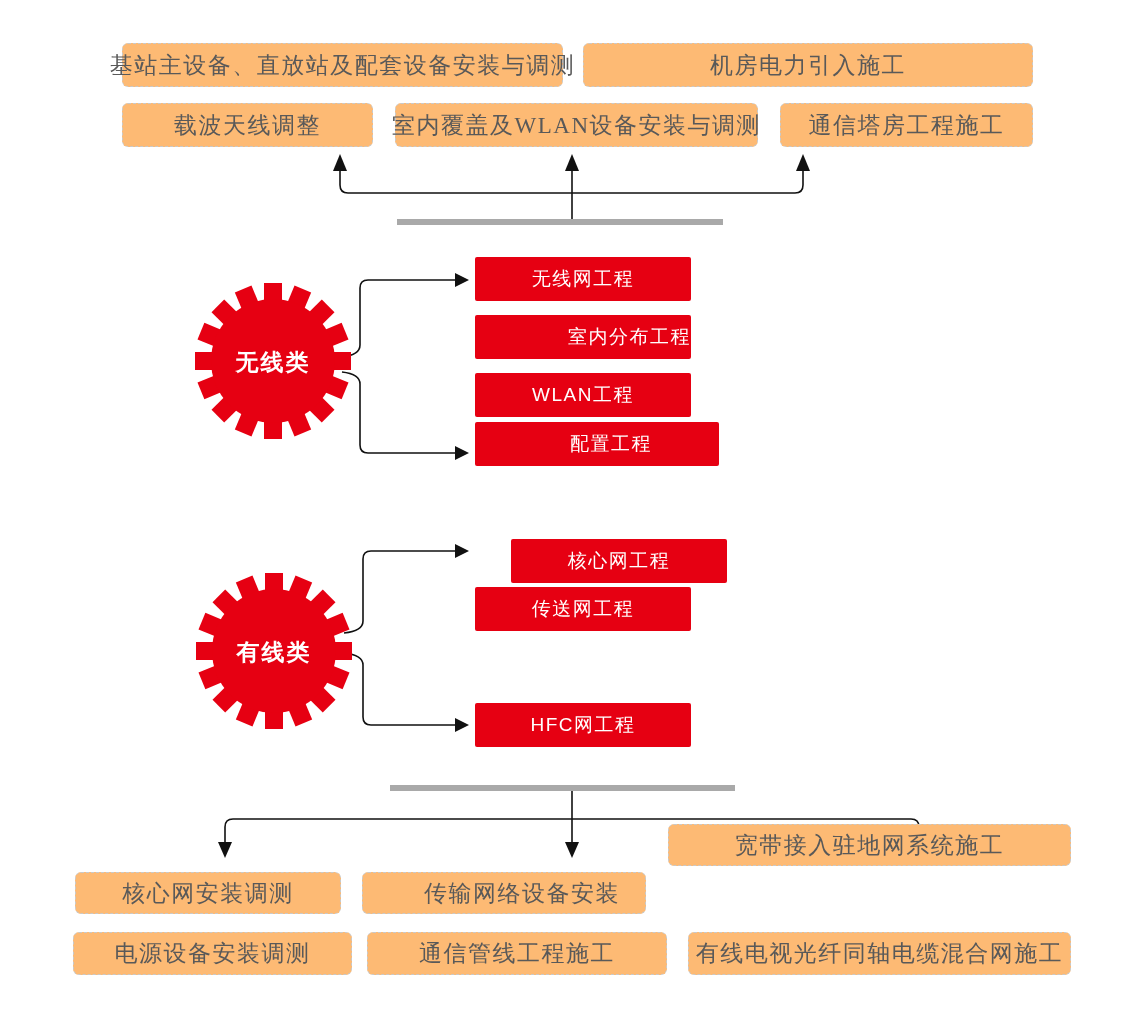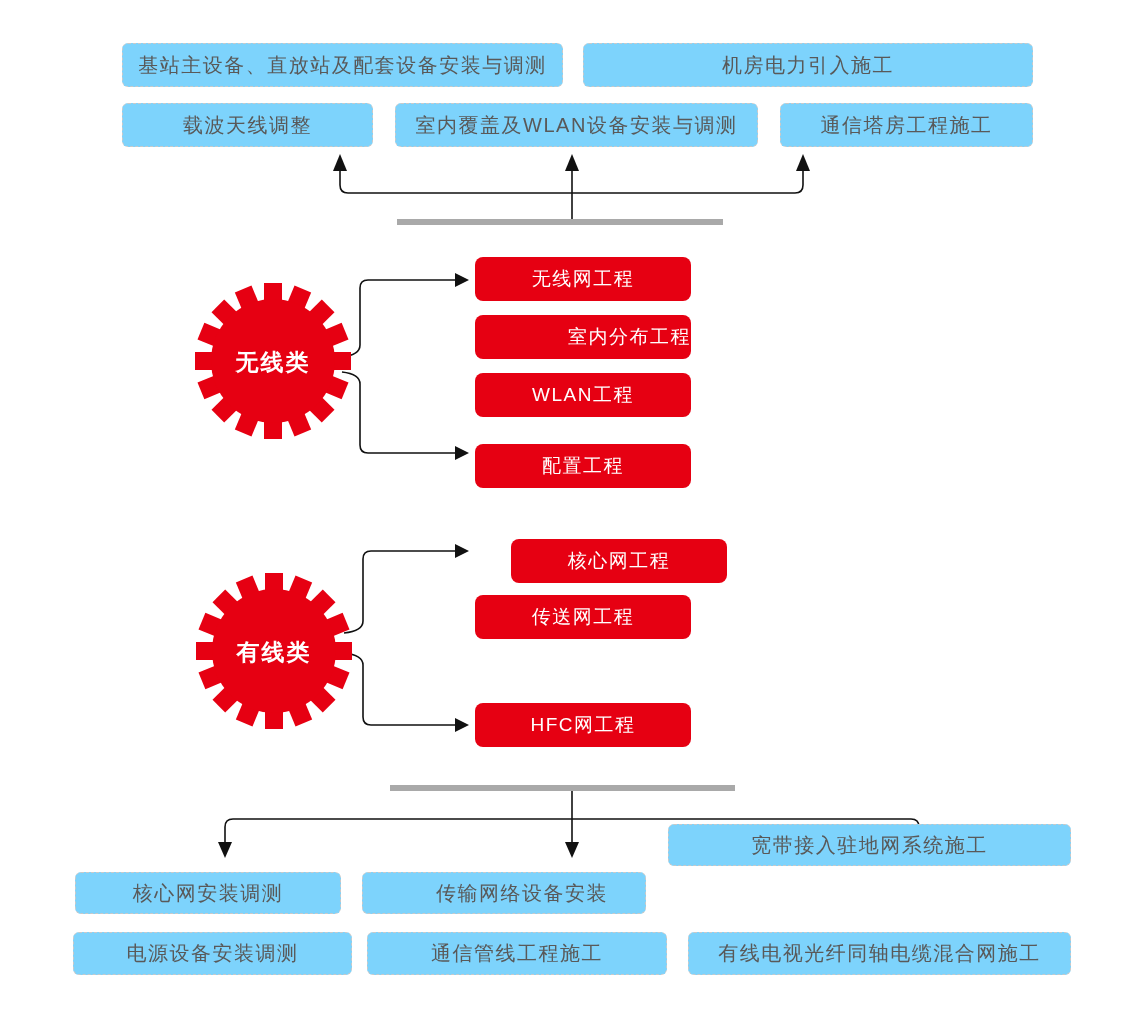"基站主设备、直放站及配套设备安装与调测" .dashed-box { background: #7dd3fc -> #fdba74; font-family: none -> Liberation Serif, serif; font-size: 20px -> 23px }
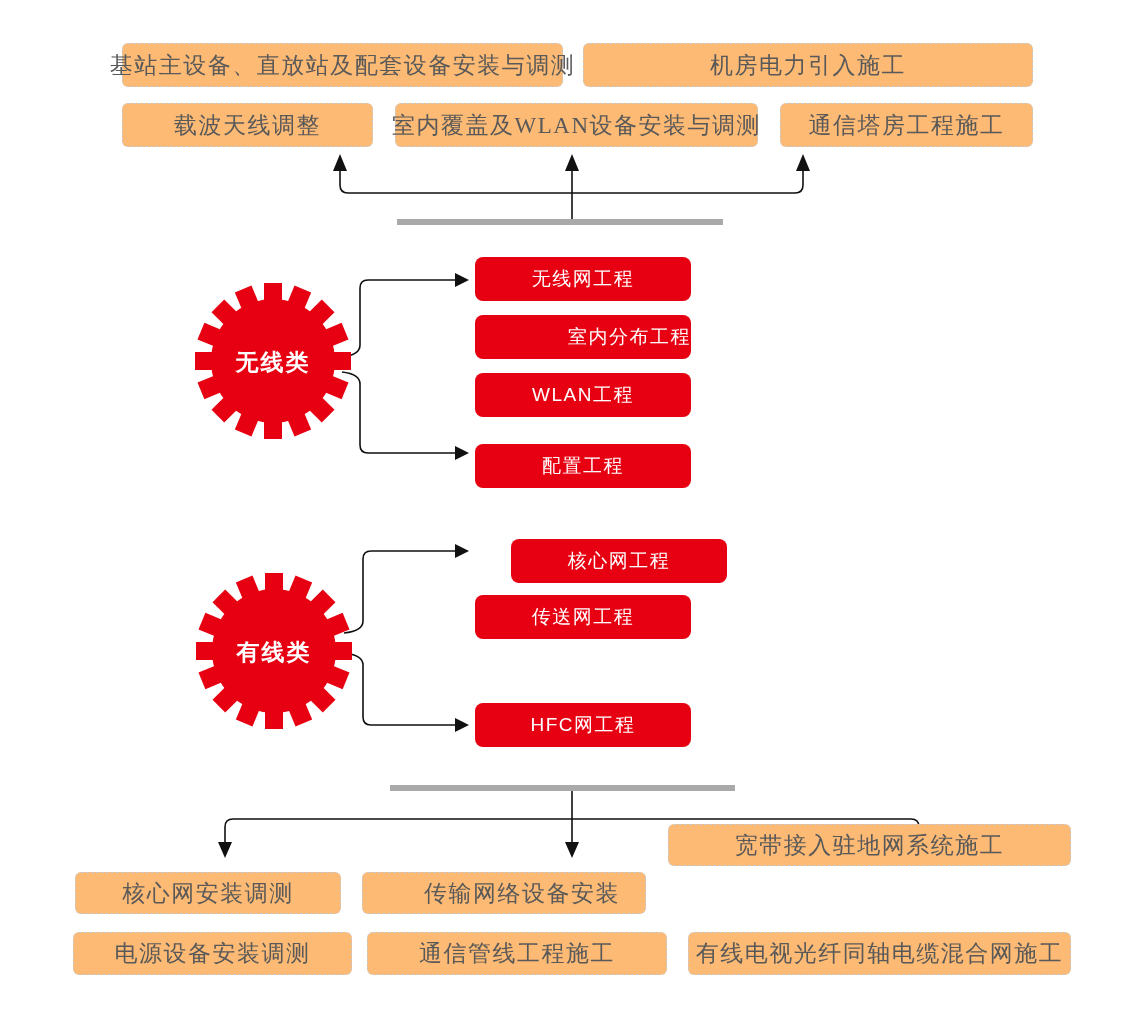"无线网工程" .red-box { border-radius: 8px -> 2px }
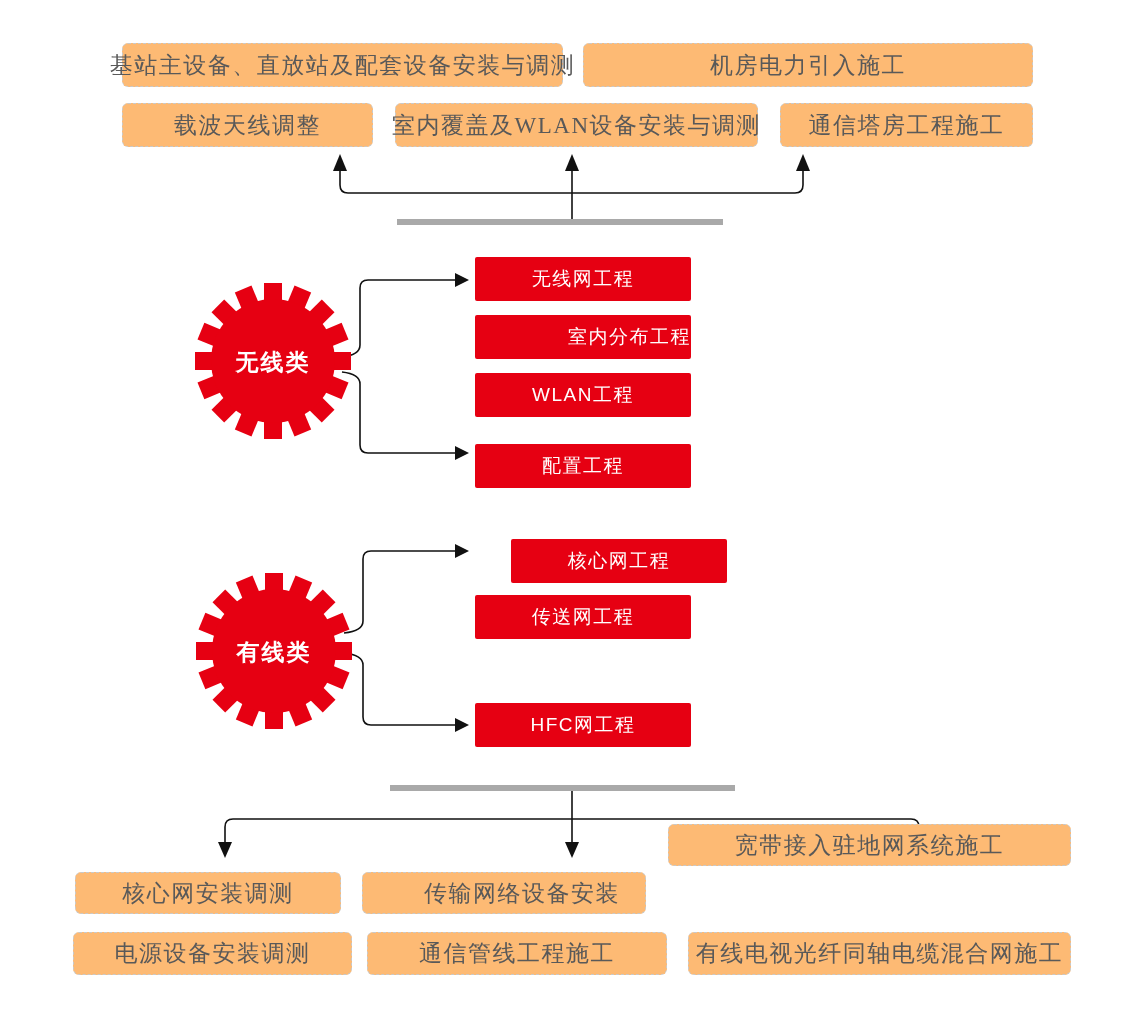"配置工程" .r4 { padding-left: none -> 28px; top: 444px -> 422px }
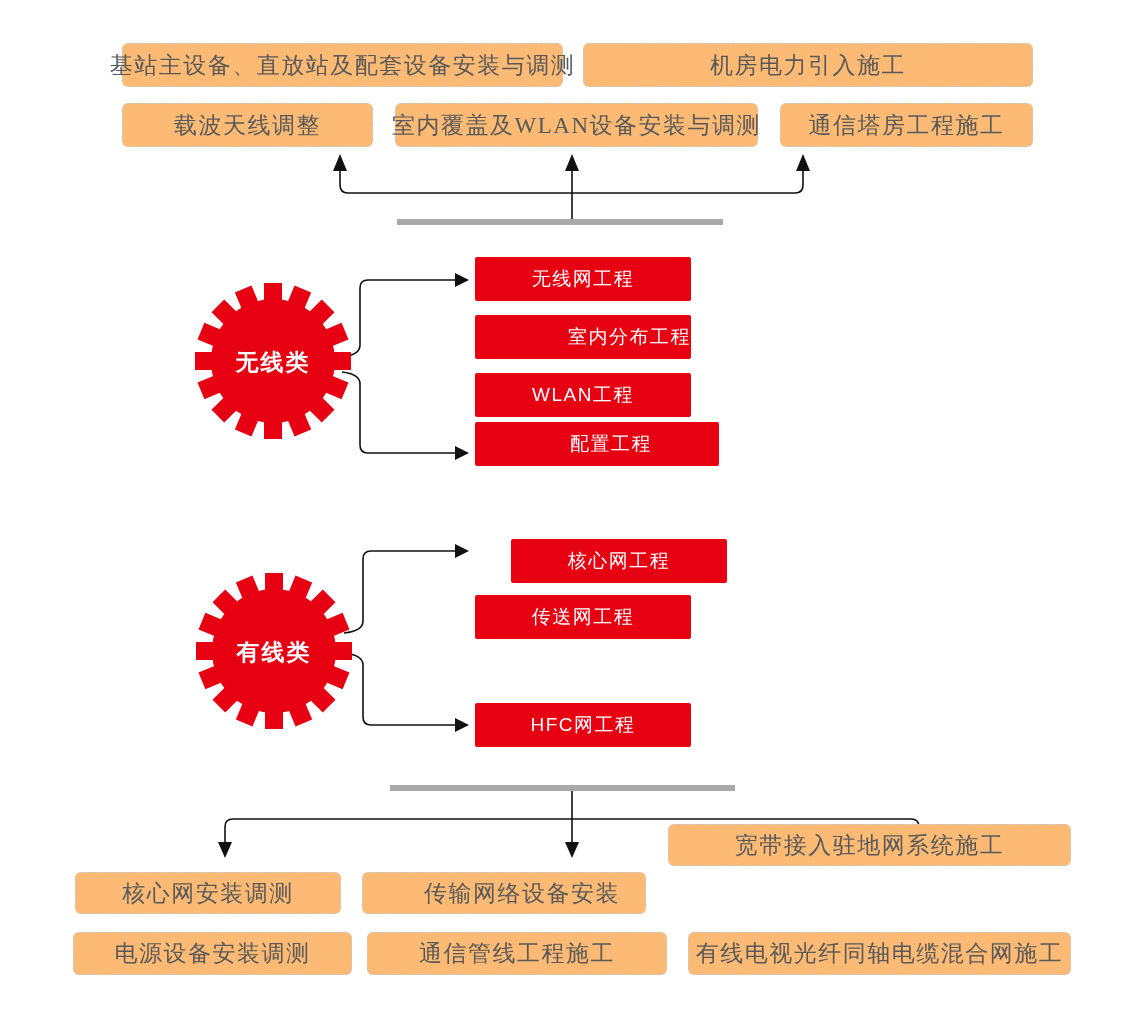"传送网工程" .r6 { margin-top: 8px -> none }
